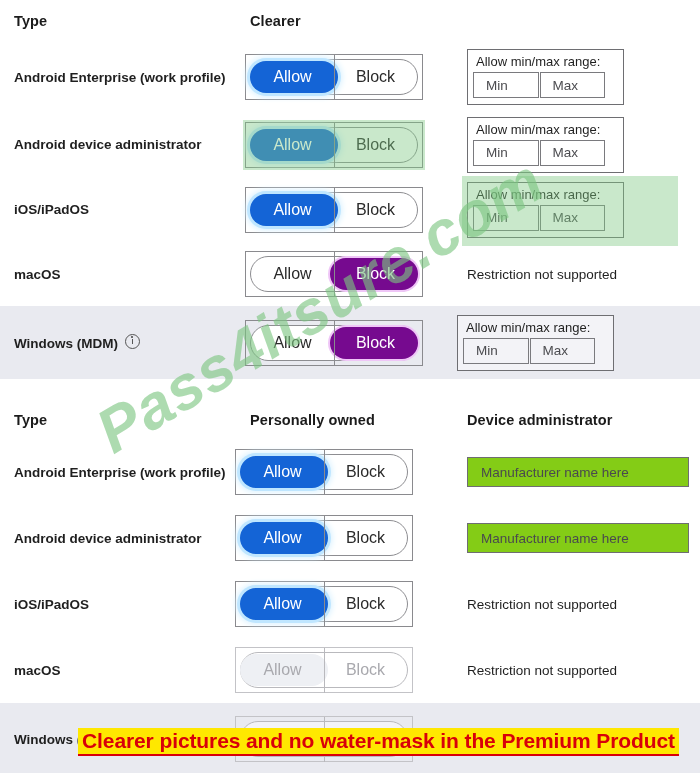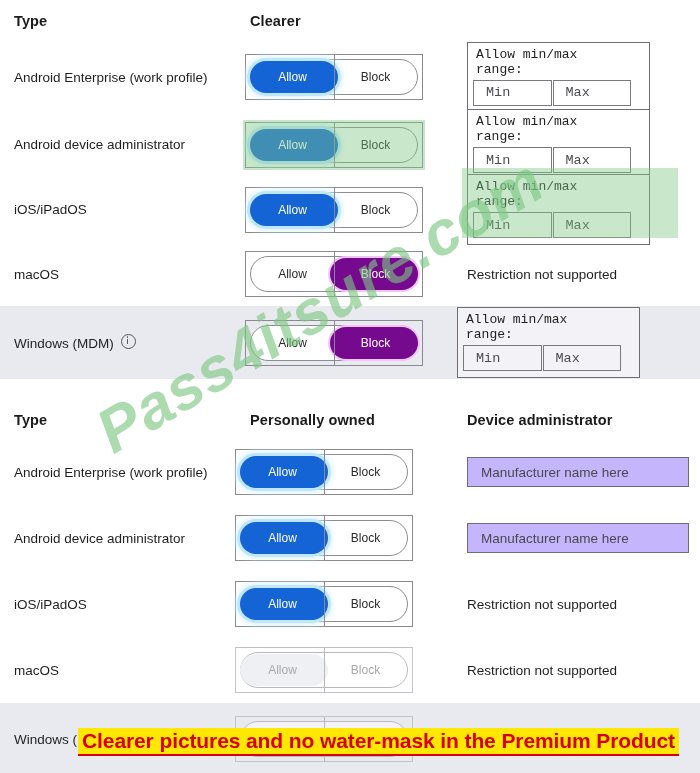"Allow min/max range:" .rangebox { font-family: Liberation Mono, monospace -> none; width: 183px -> 157px }
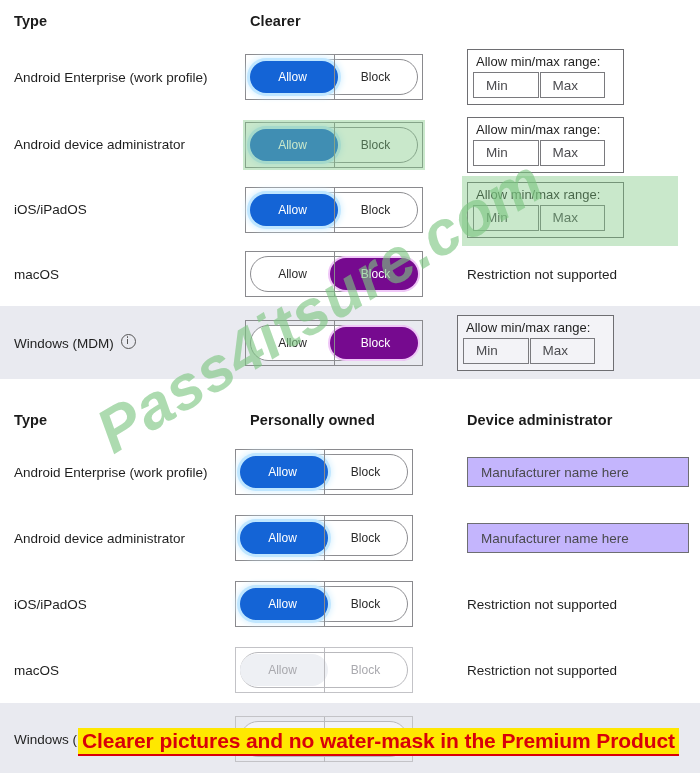"Android Enterprise (work profile)" .typetxt { font-weight: none -> bold }
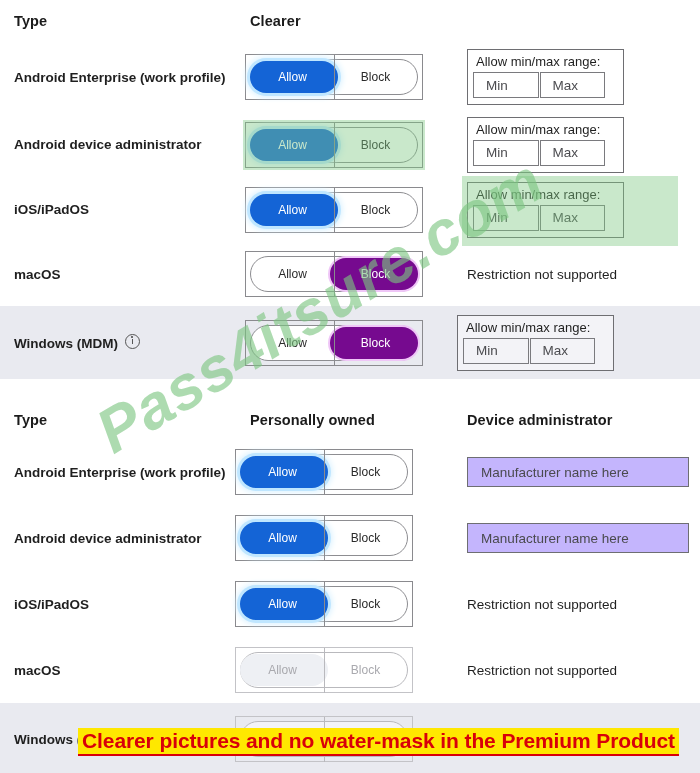"Allow" .seg .half { font-size: 12px -> 16px }
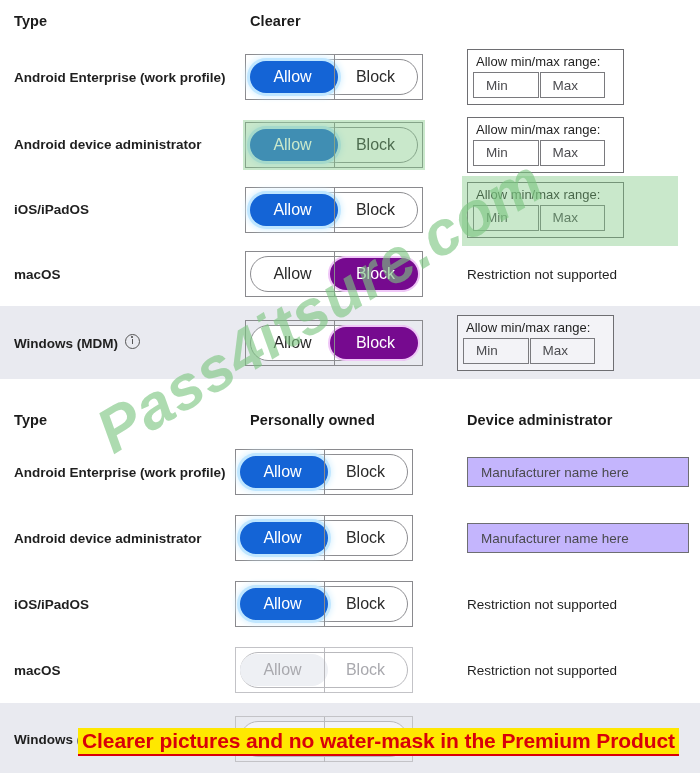"Manufacturer name here" .manubox { background: #c4b5fd -> #84cc16 }
